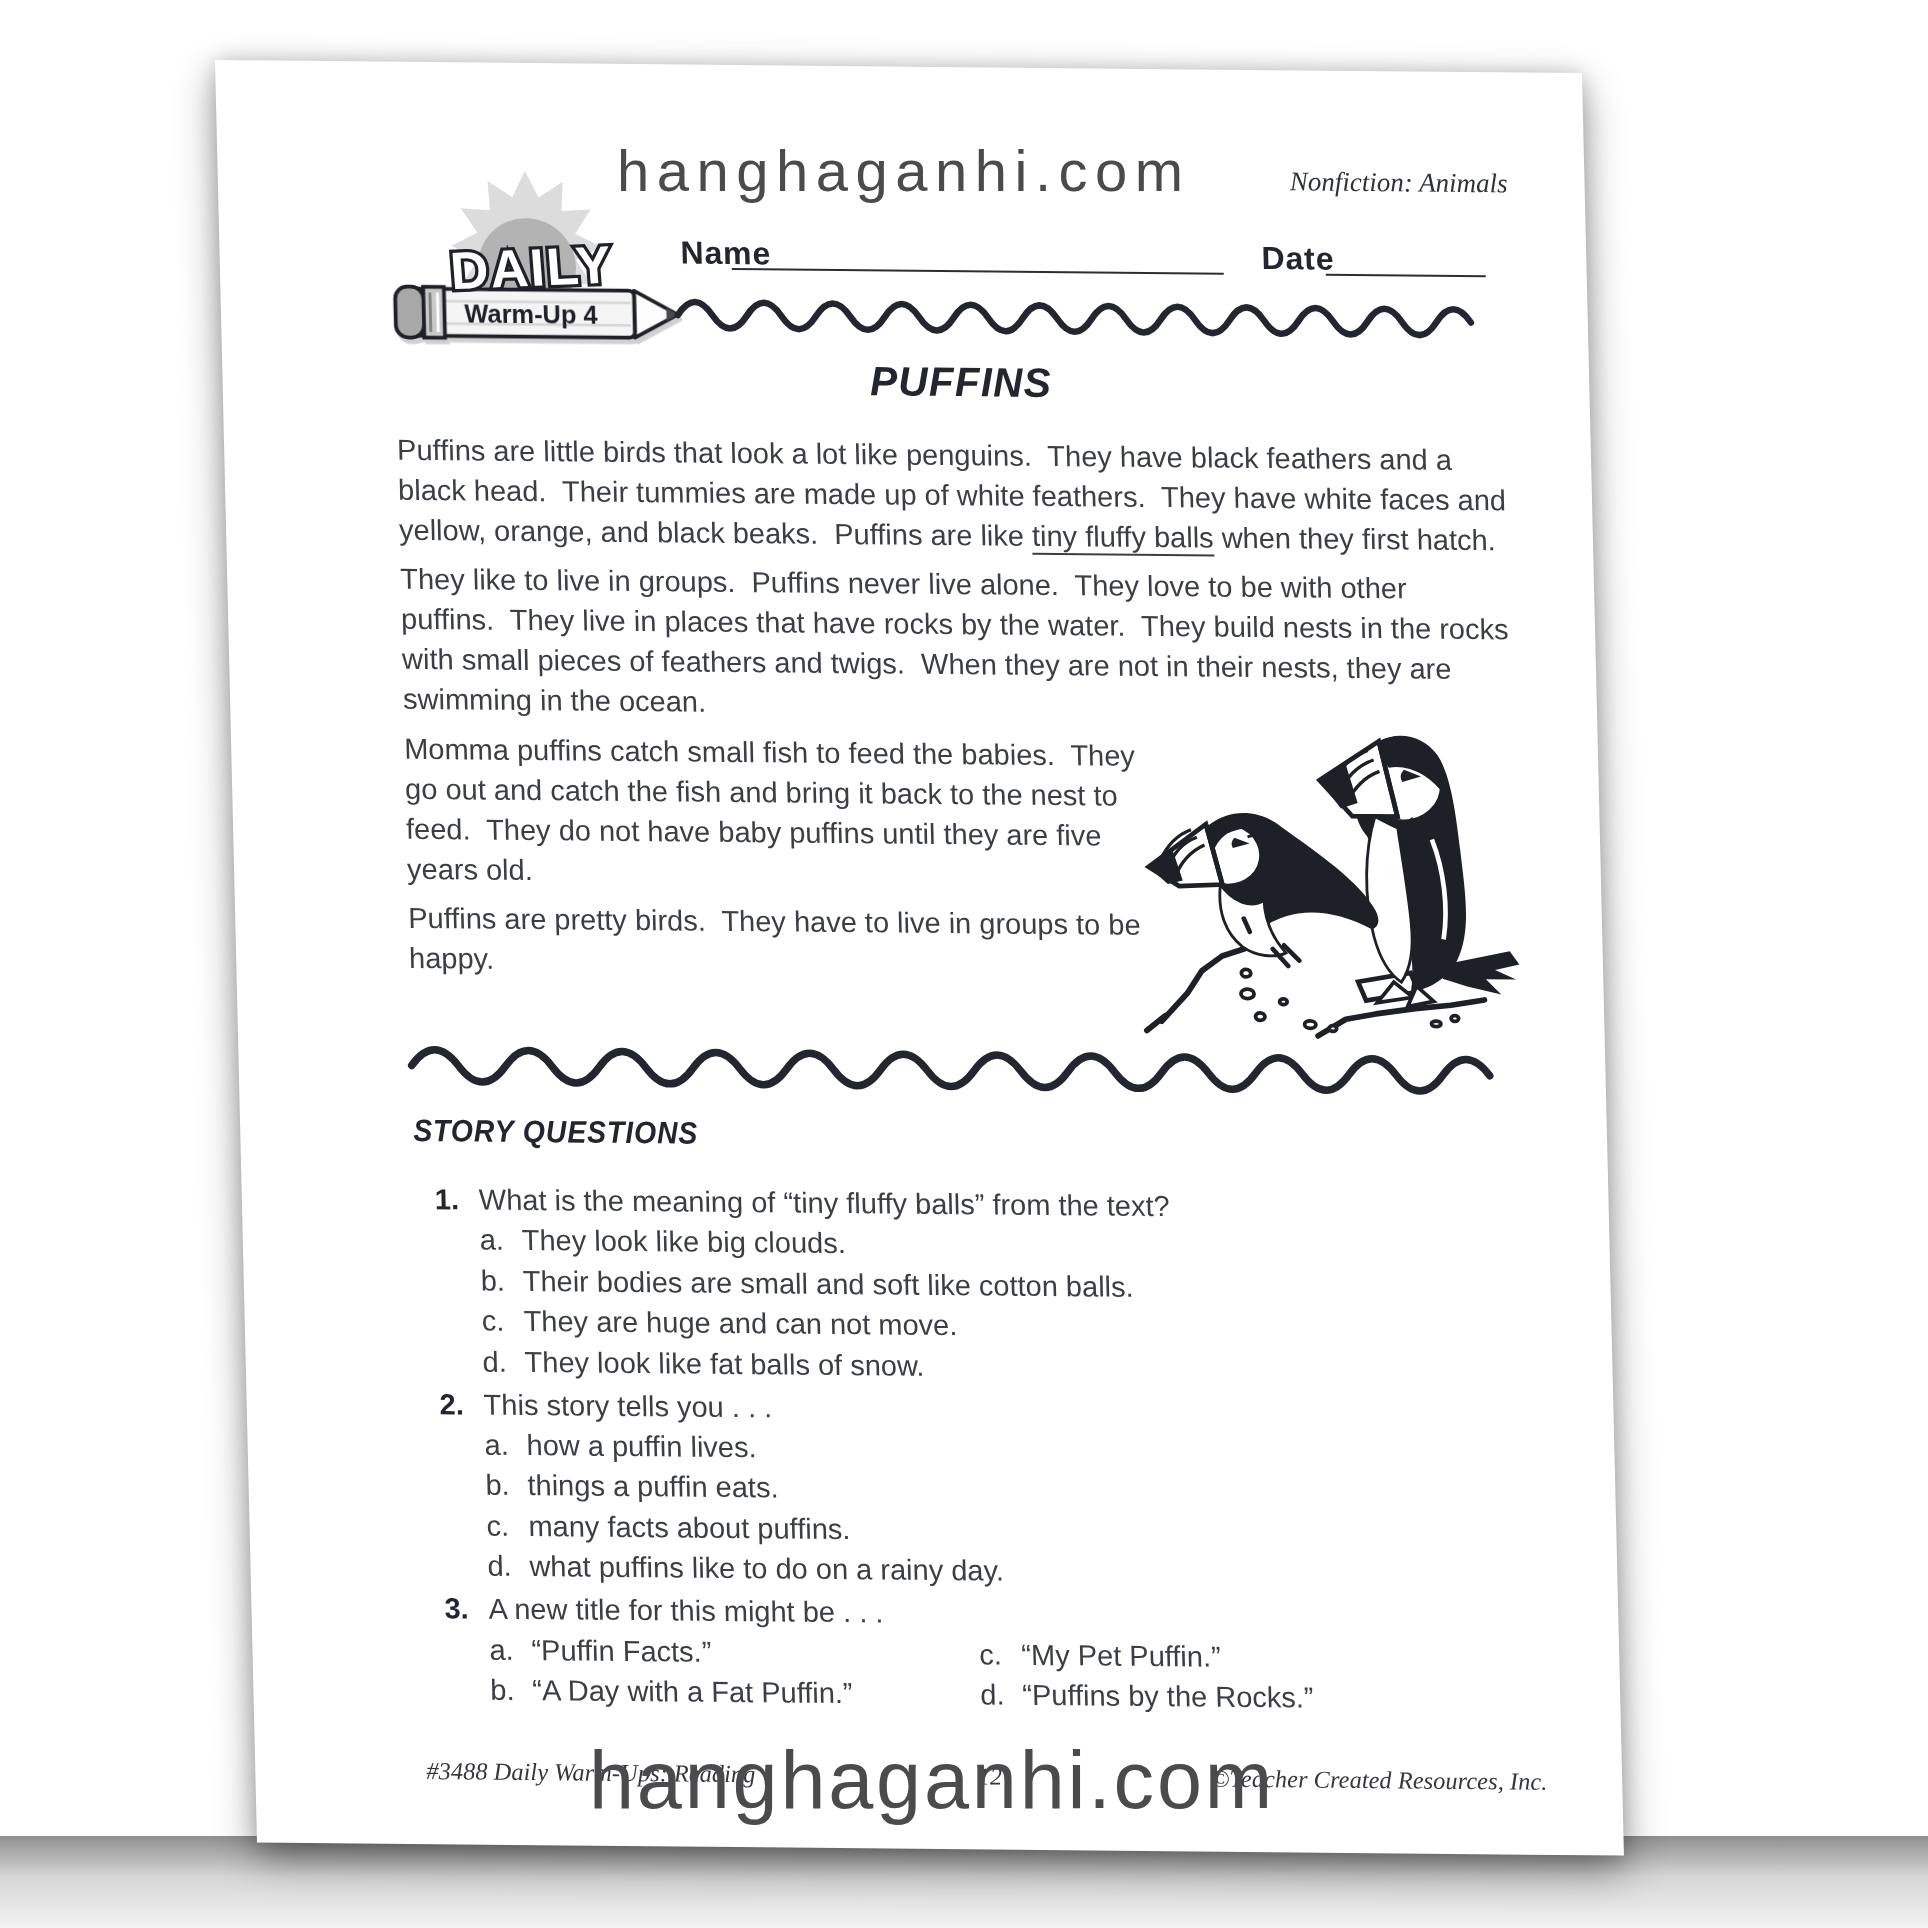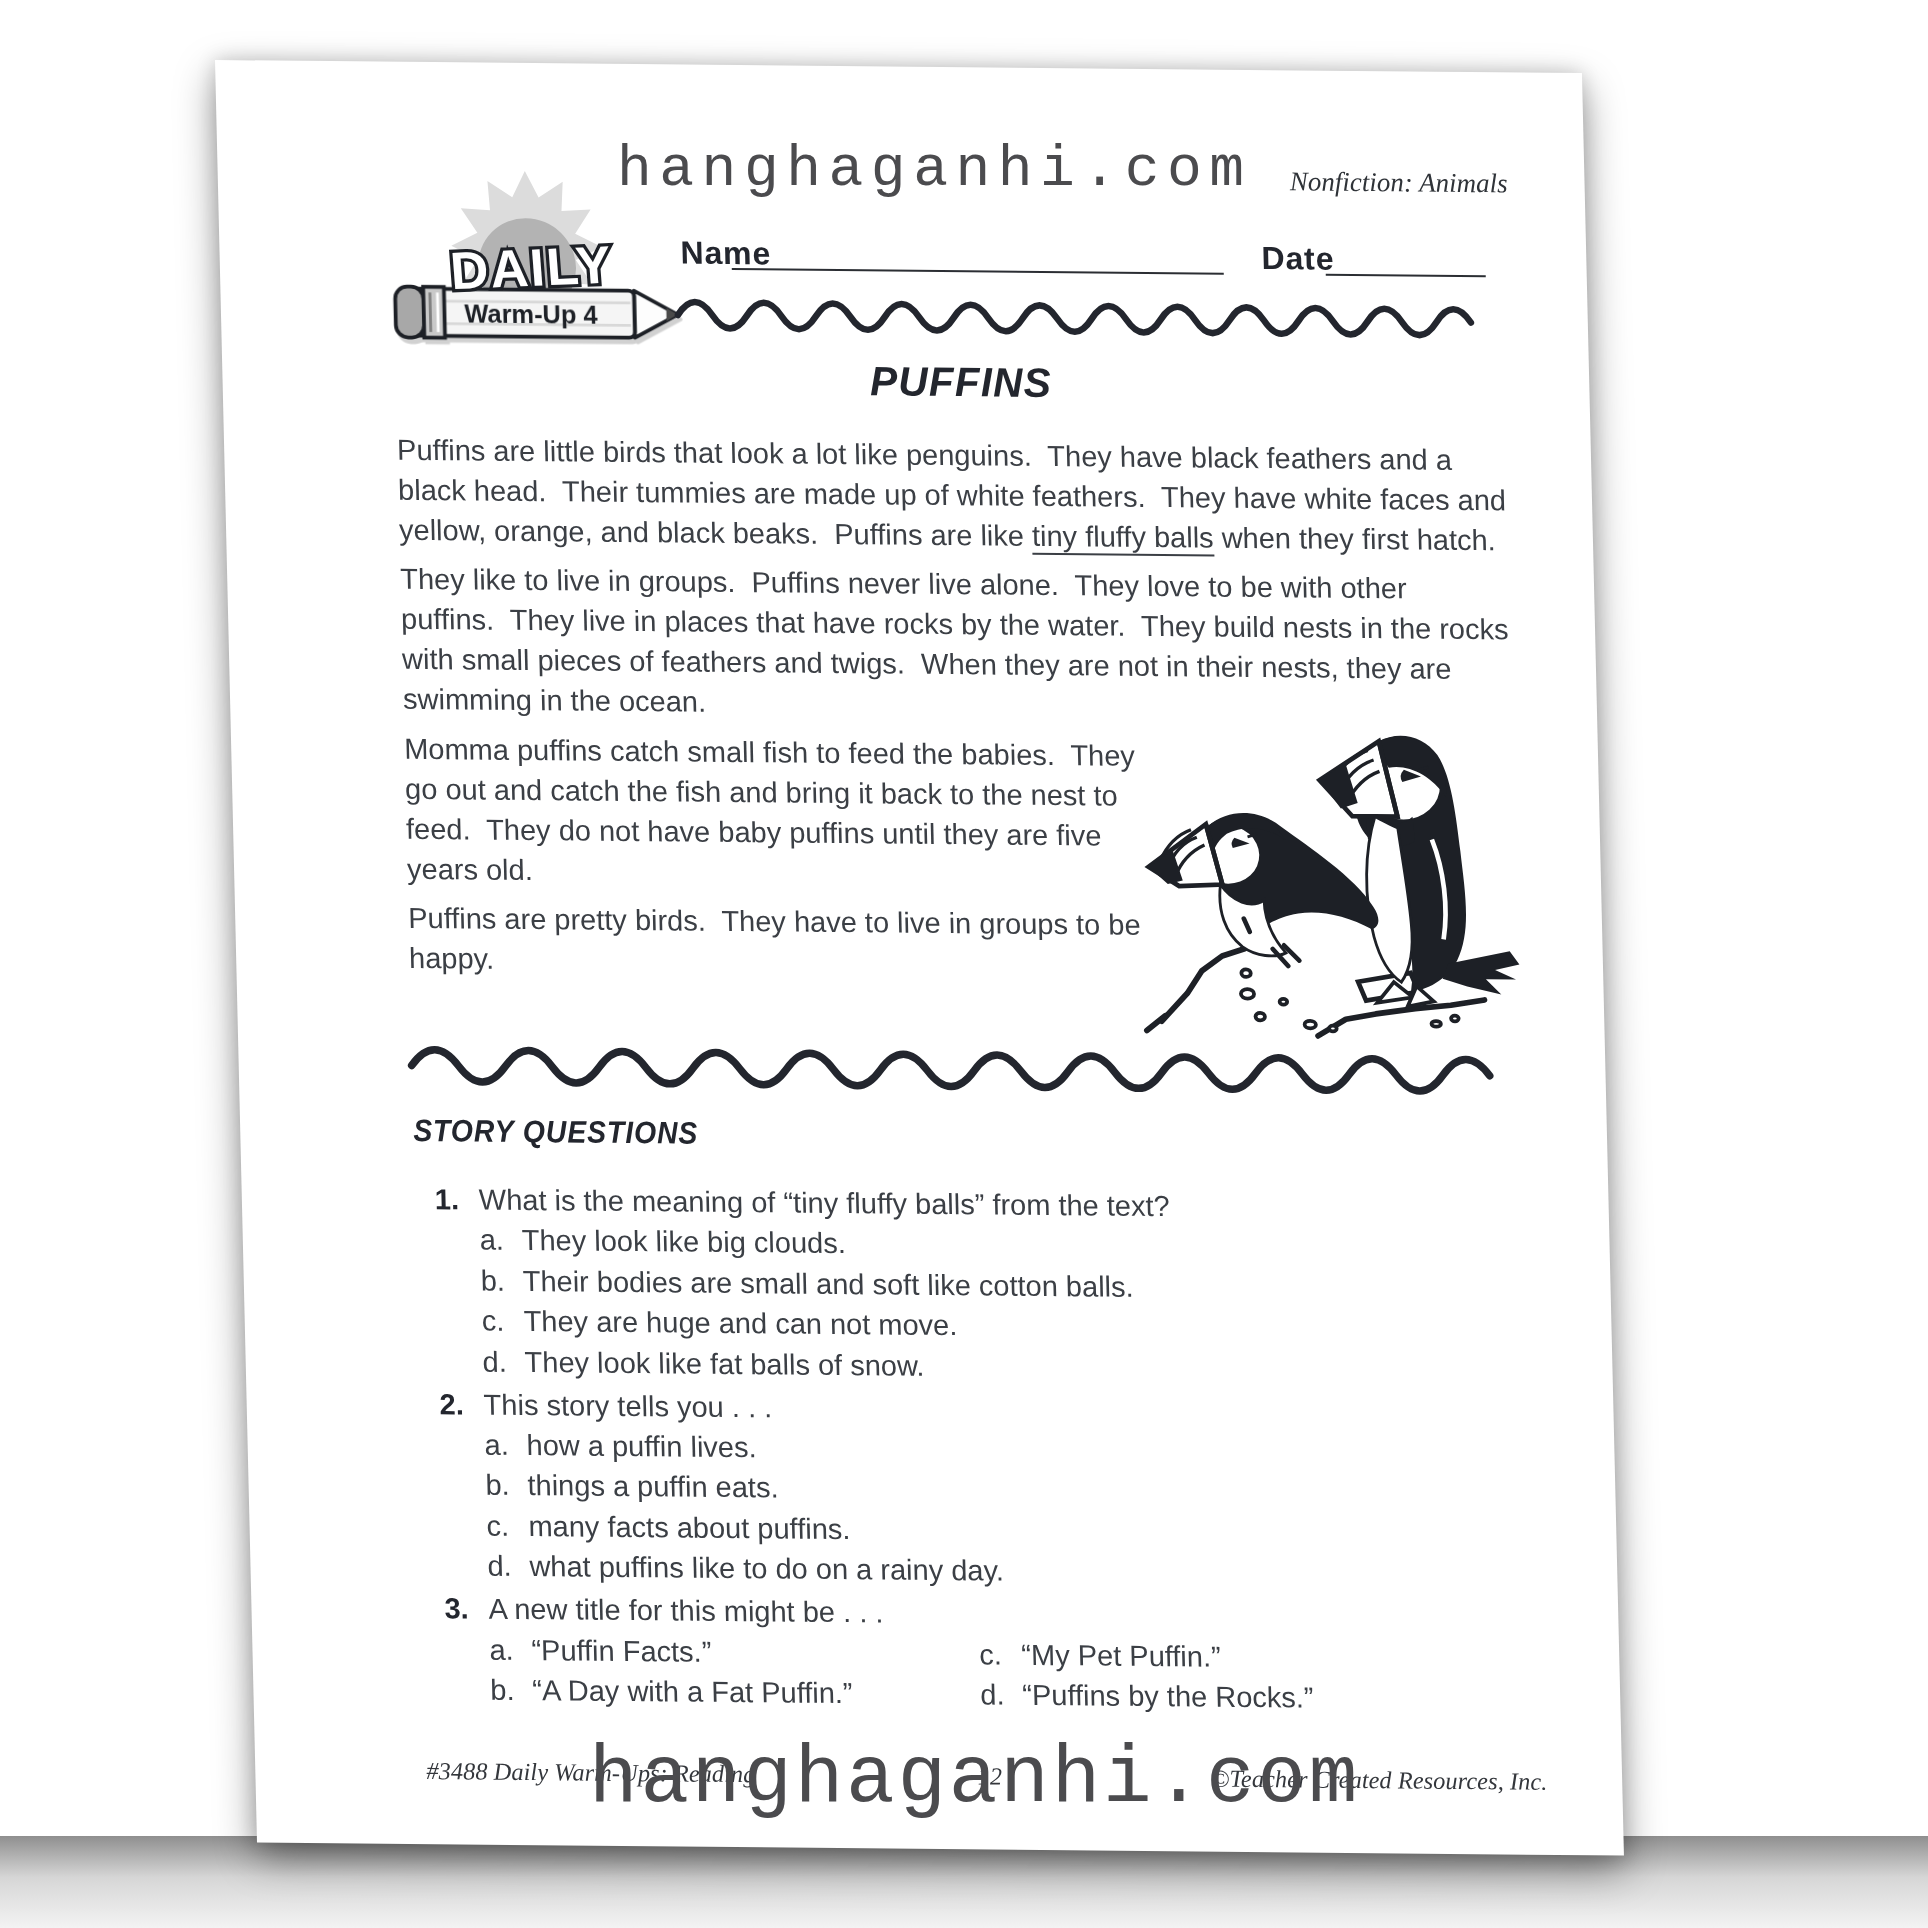"hanghaganhi.com" .wm { font-family: Liberation Mono, monospace -> Liberation Sans, sans-serif }
